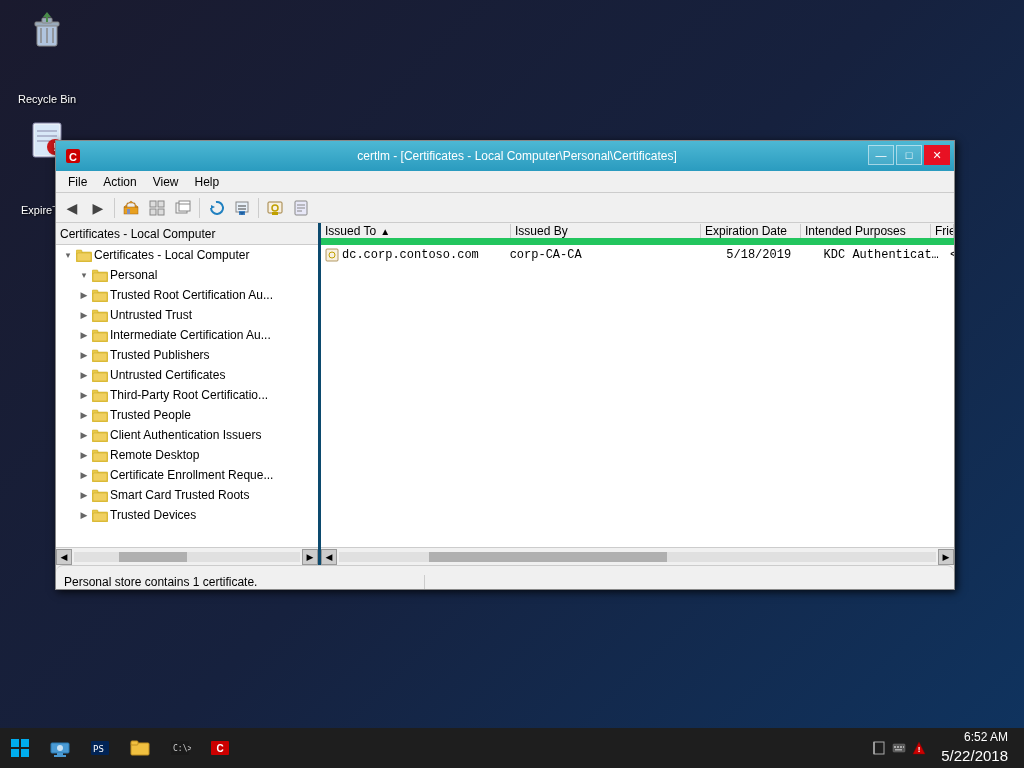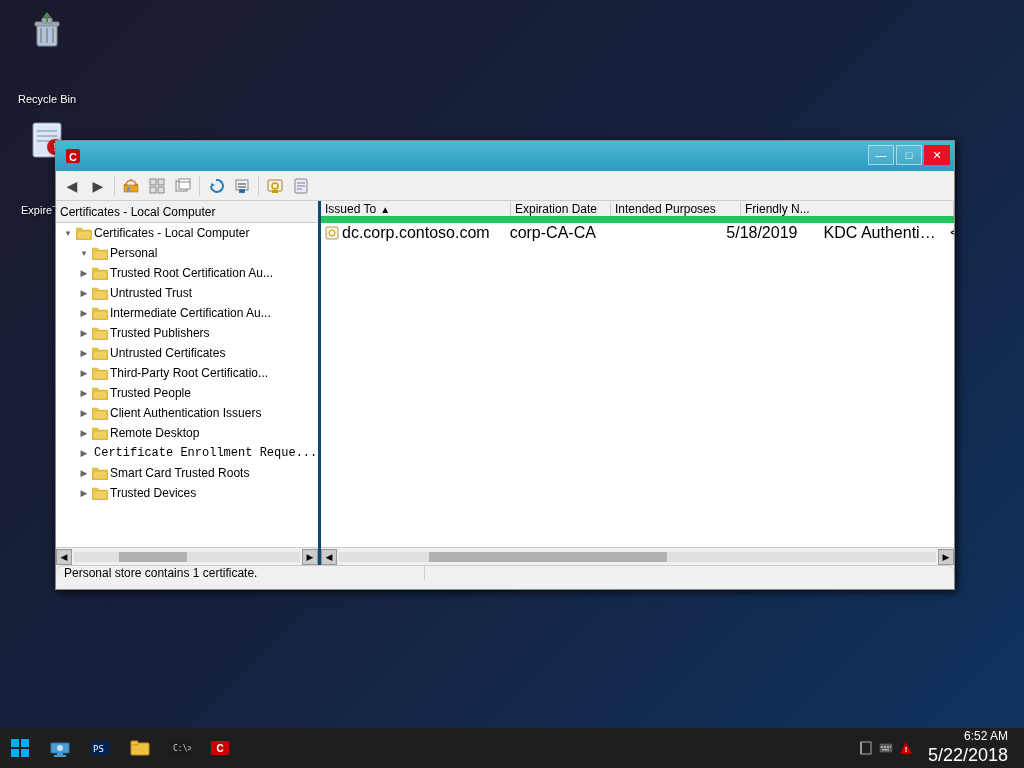"certlm - [Certificates - Local" span.title-text { html: none -> <span>certlm - [Certificates - Local Computer\Personal\Certificates]</span> }
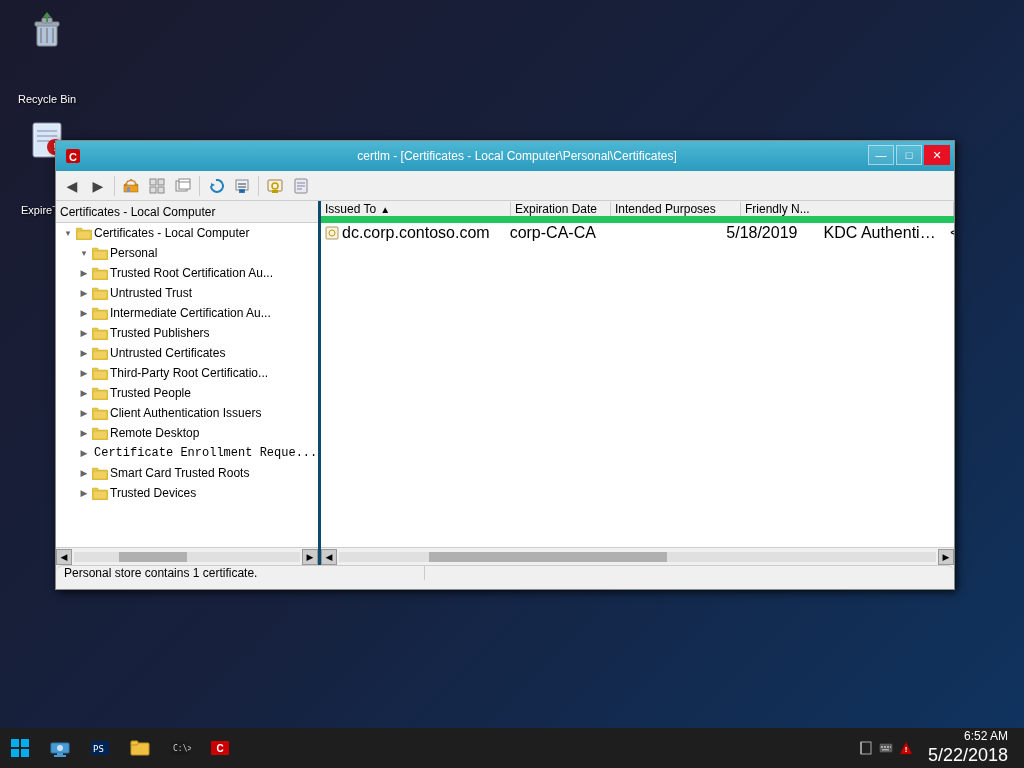"File" div { html: none -> <div> <span>File</span> <span>Action</span> <span>View</span> <span>Help</span> </div> }
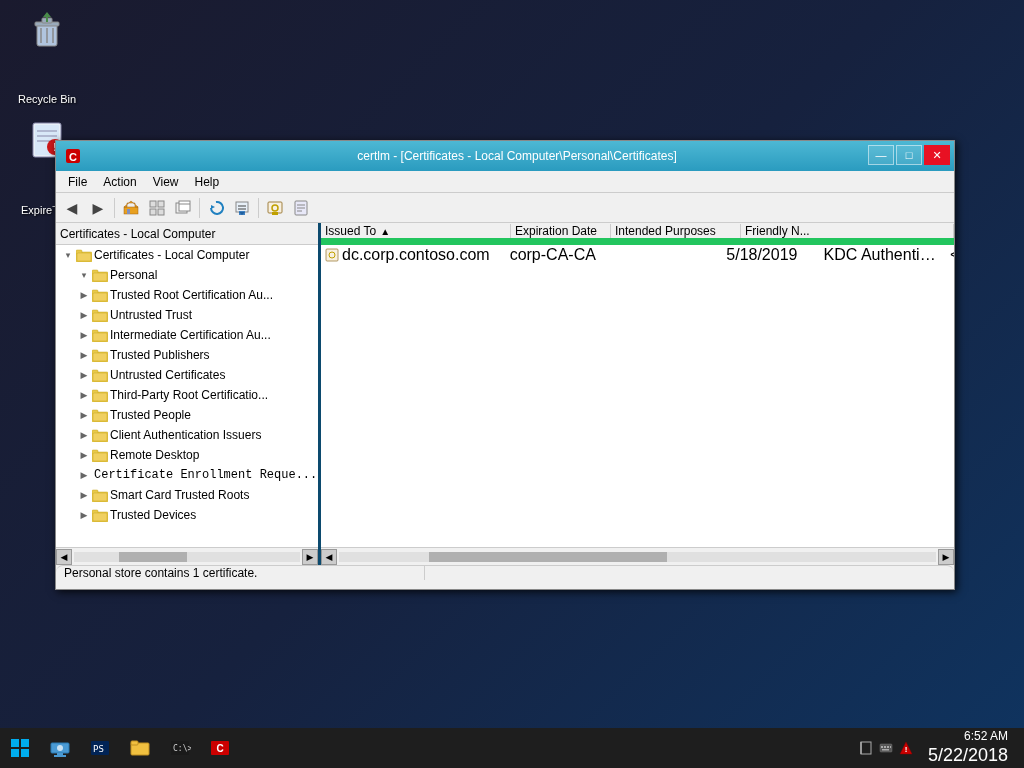"Issued By" div.col-header { html: none -> <div> <span>Issued By</span> </div> }
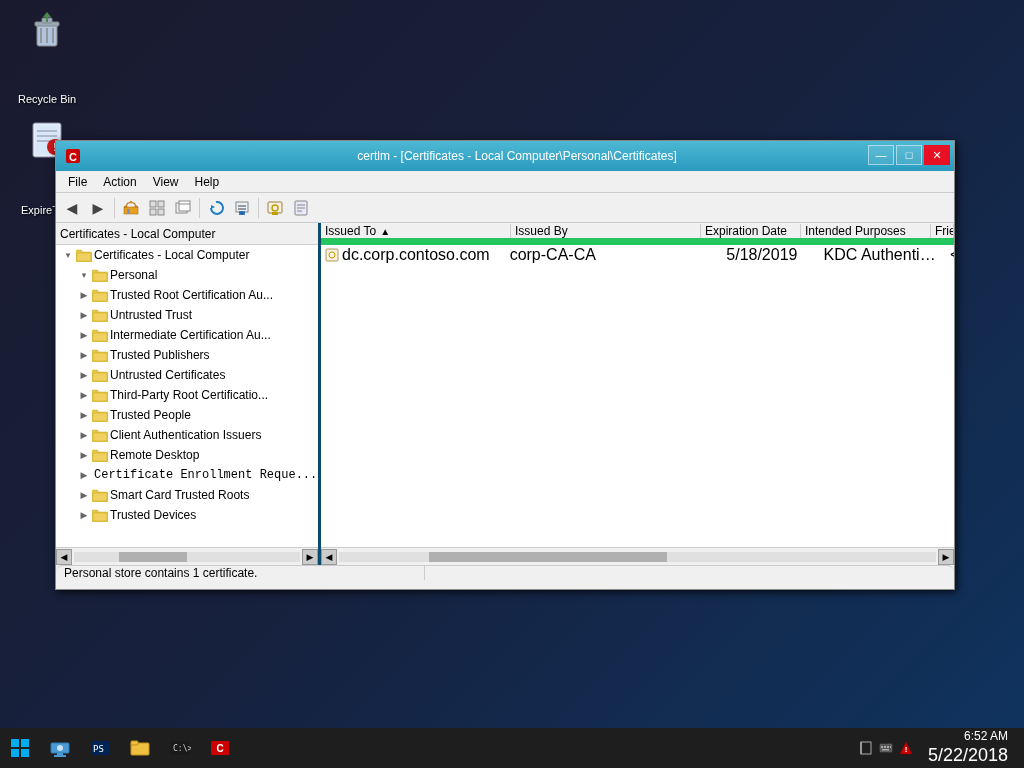"dc.corp.contoso.com" .list-cell { font-family: none -> Liberation Mono, monospace; font-size: 16px -> 12px }
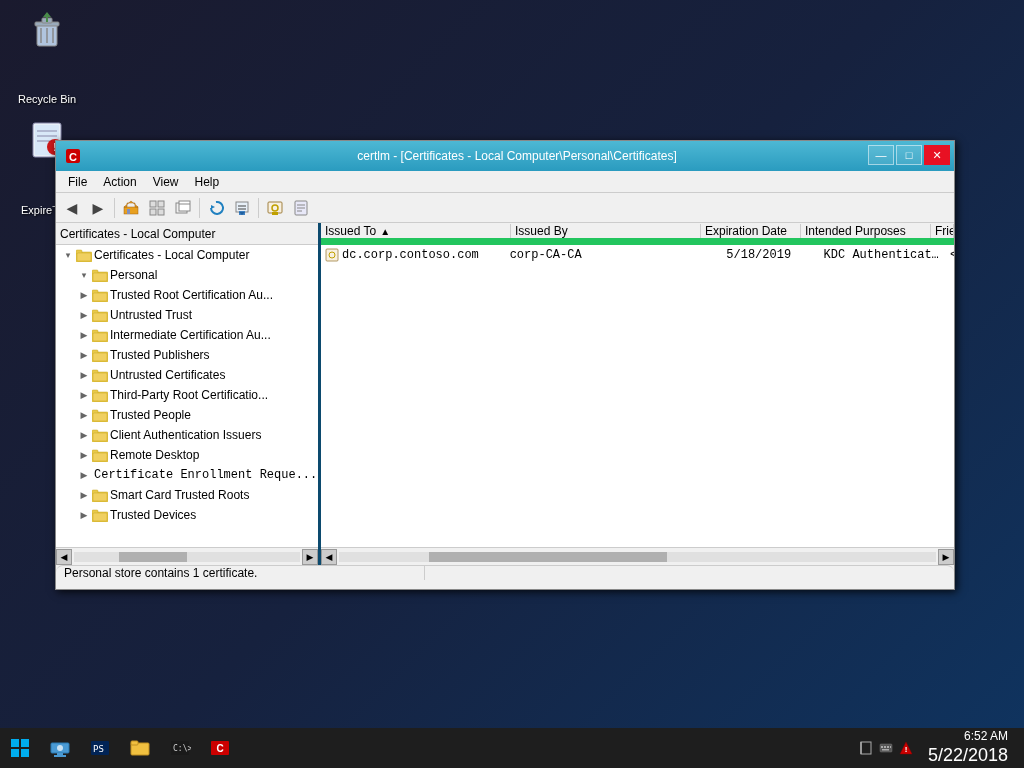"Certificate Enrollment Reque..." span.tree-item-label { font-family: Liberation Mono, monospace -> none }
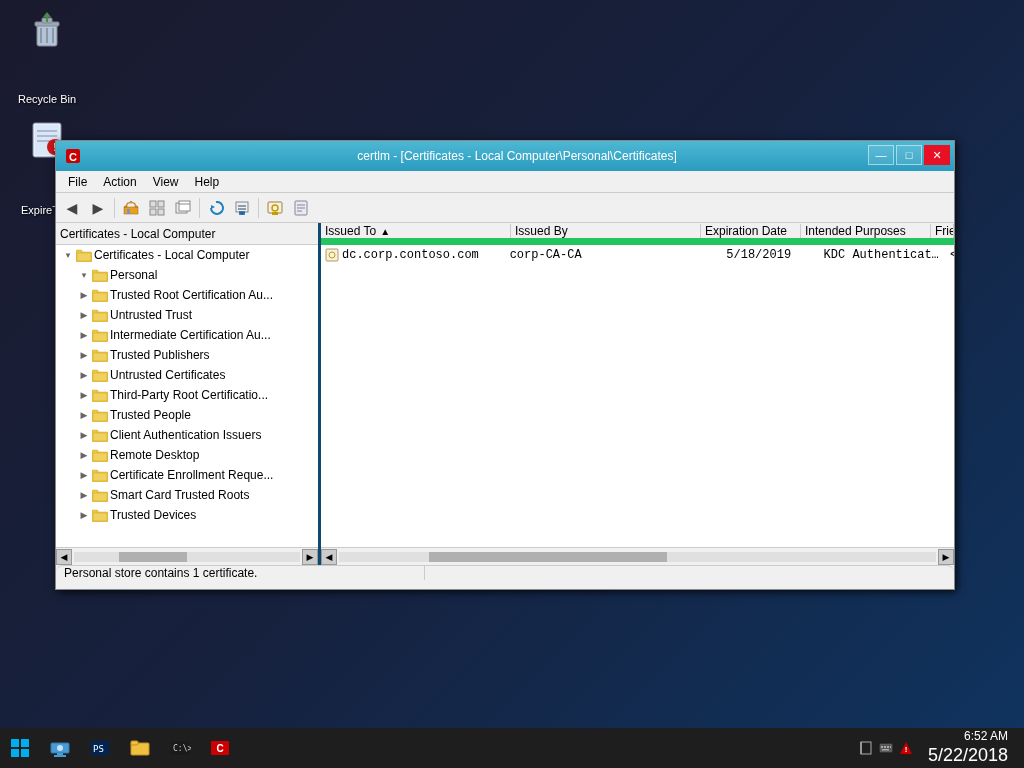"Personal store contains 1 certificate." #status-bar { align-items: flex-start -> flex-end }
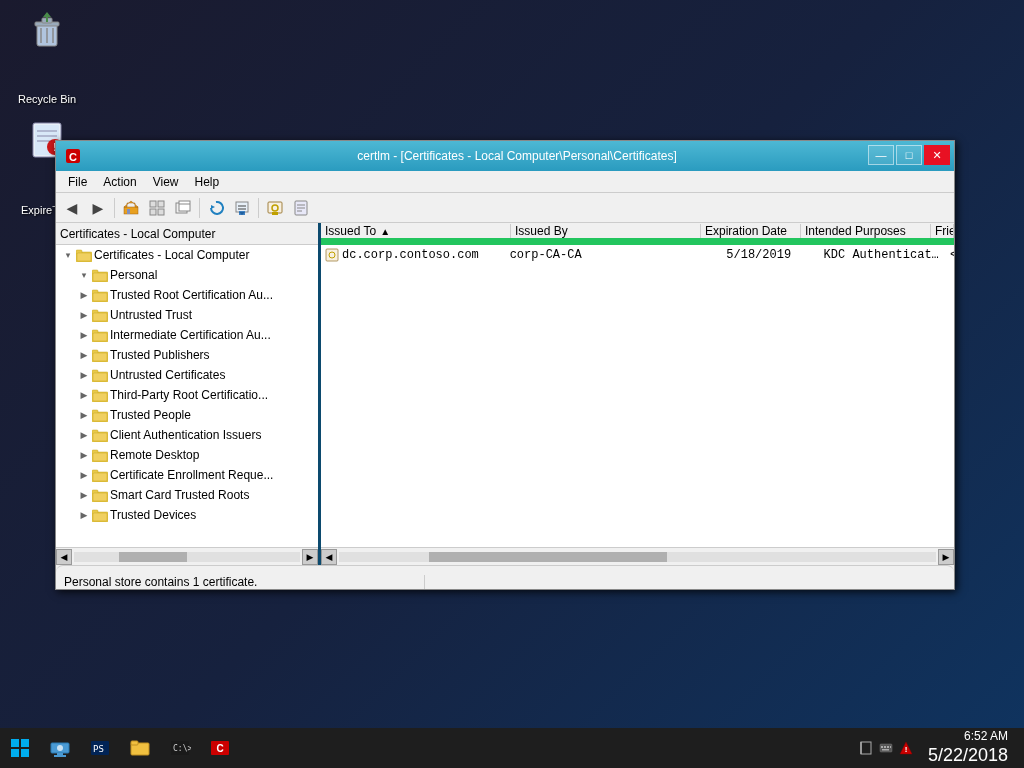"5/22/2018" #clock .date { font-size: 18px -> 15px }
